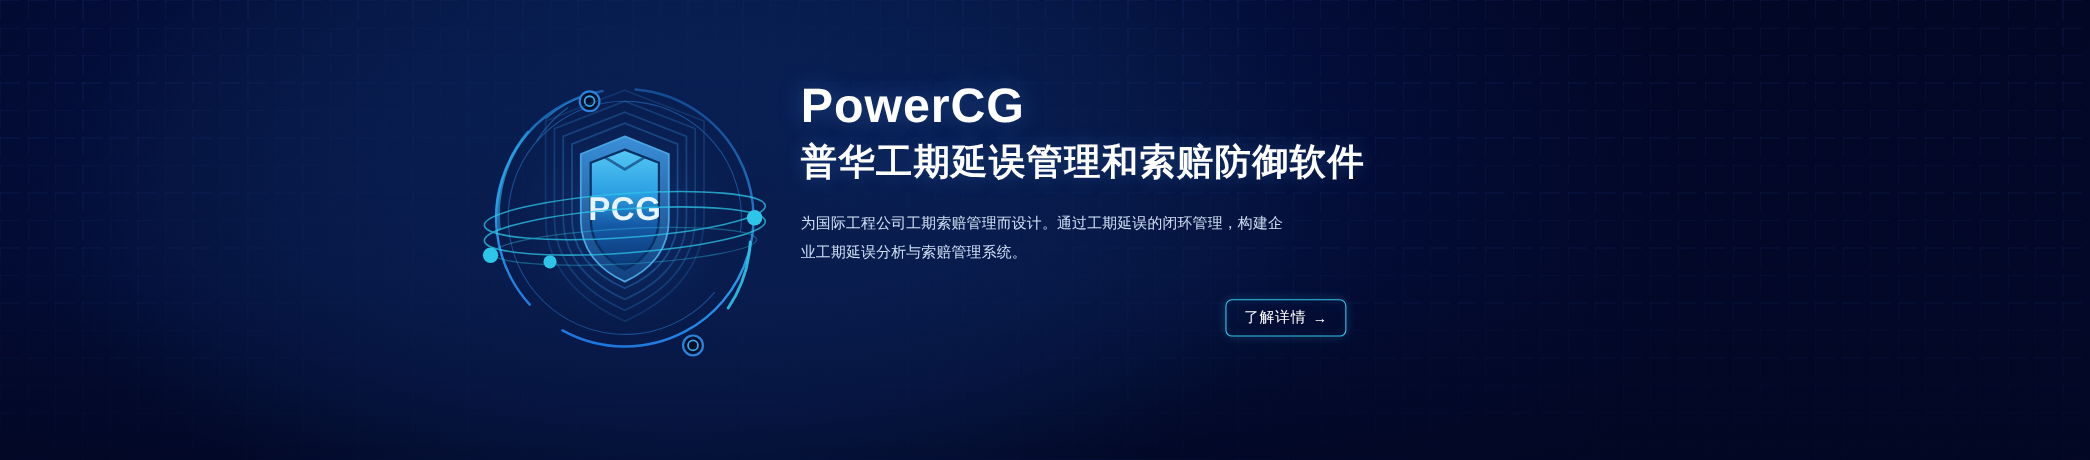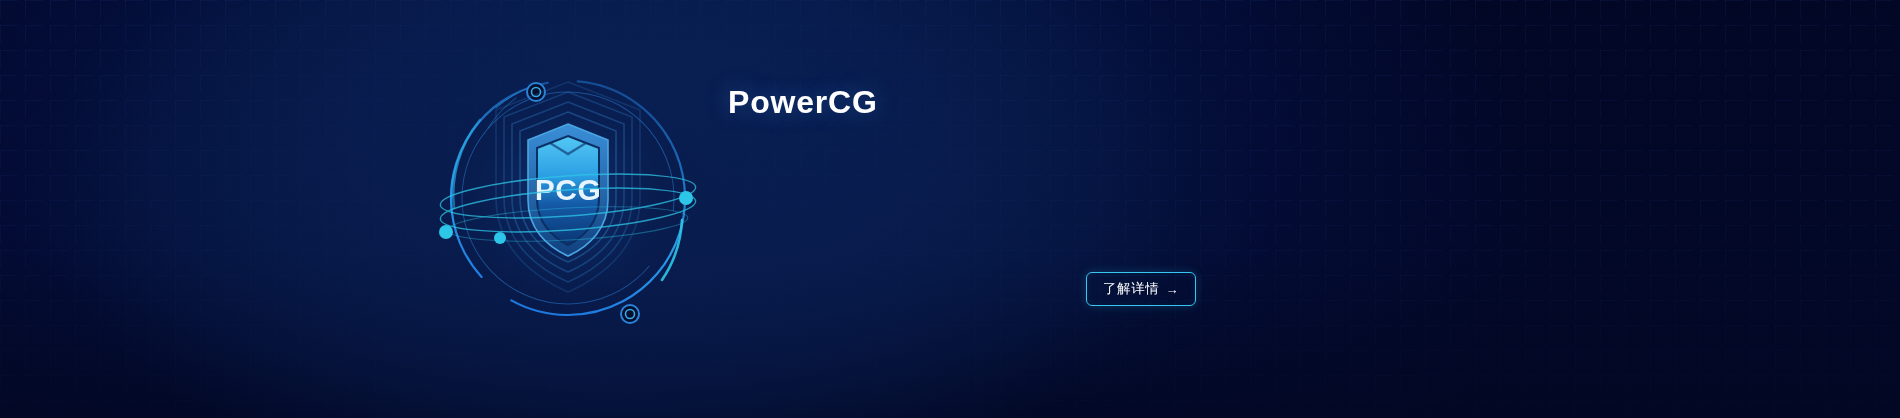"PowerCG" .title-main { font-size: 32px -> 44px; margin: 12px 0 8px 0 -> 0 0 8px 0 }
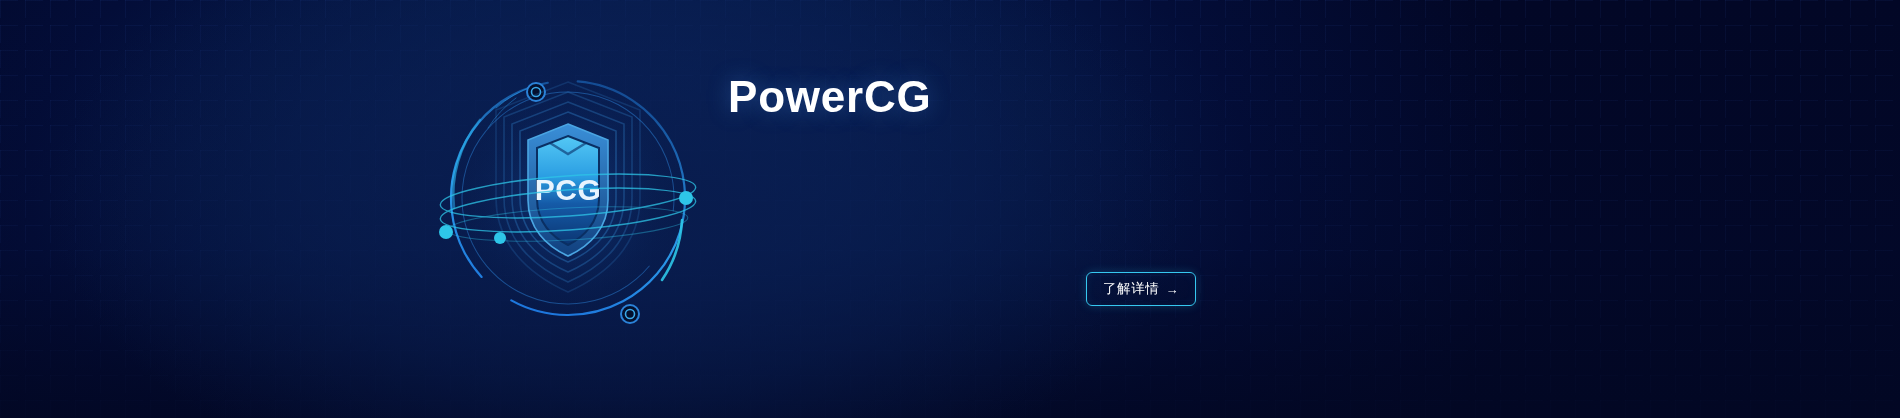"普华工期延误管理和索赔防御软件" h2.title-sub { html: none -> <h2>普华工期延误管理和索赔防御软件</h2> }
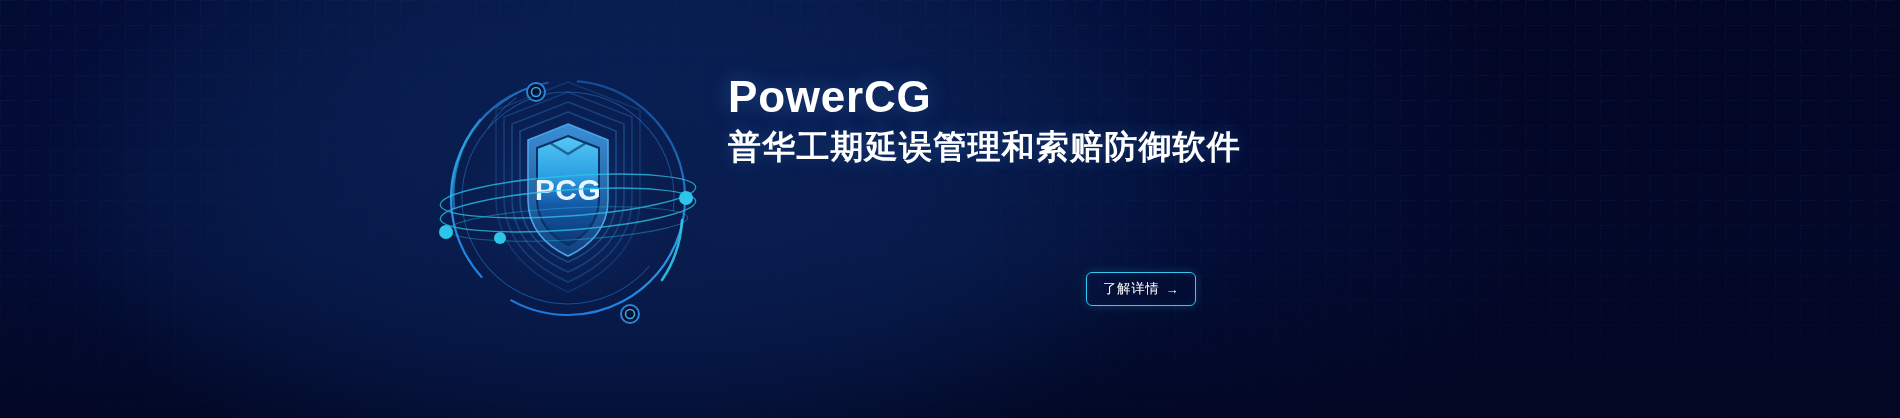"为国际工程公司工期索赔管理而设计。通过工期延误的闭环管理，构建企业工期延误分析与" p.desc { html: none -> <p>为国际工程公司工期索赔管理而设计。通过工期延误的闭环管理，构建企业工期延误分析与索赔管理系统。</p> }
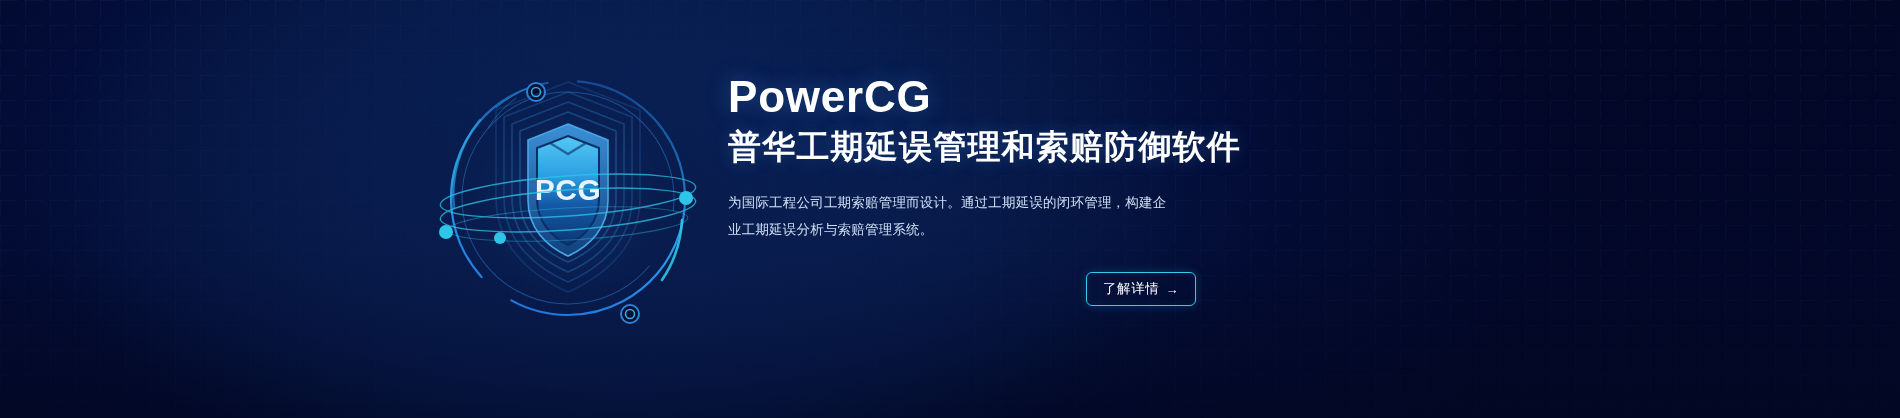"了解详情" .cta-button { margin-left: none -> 28px }
